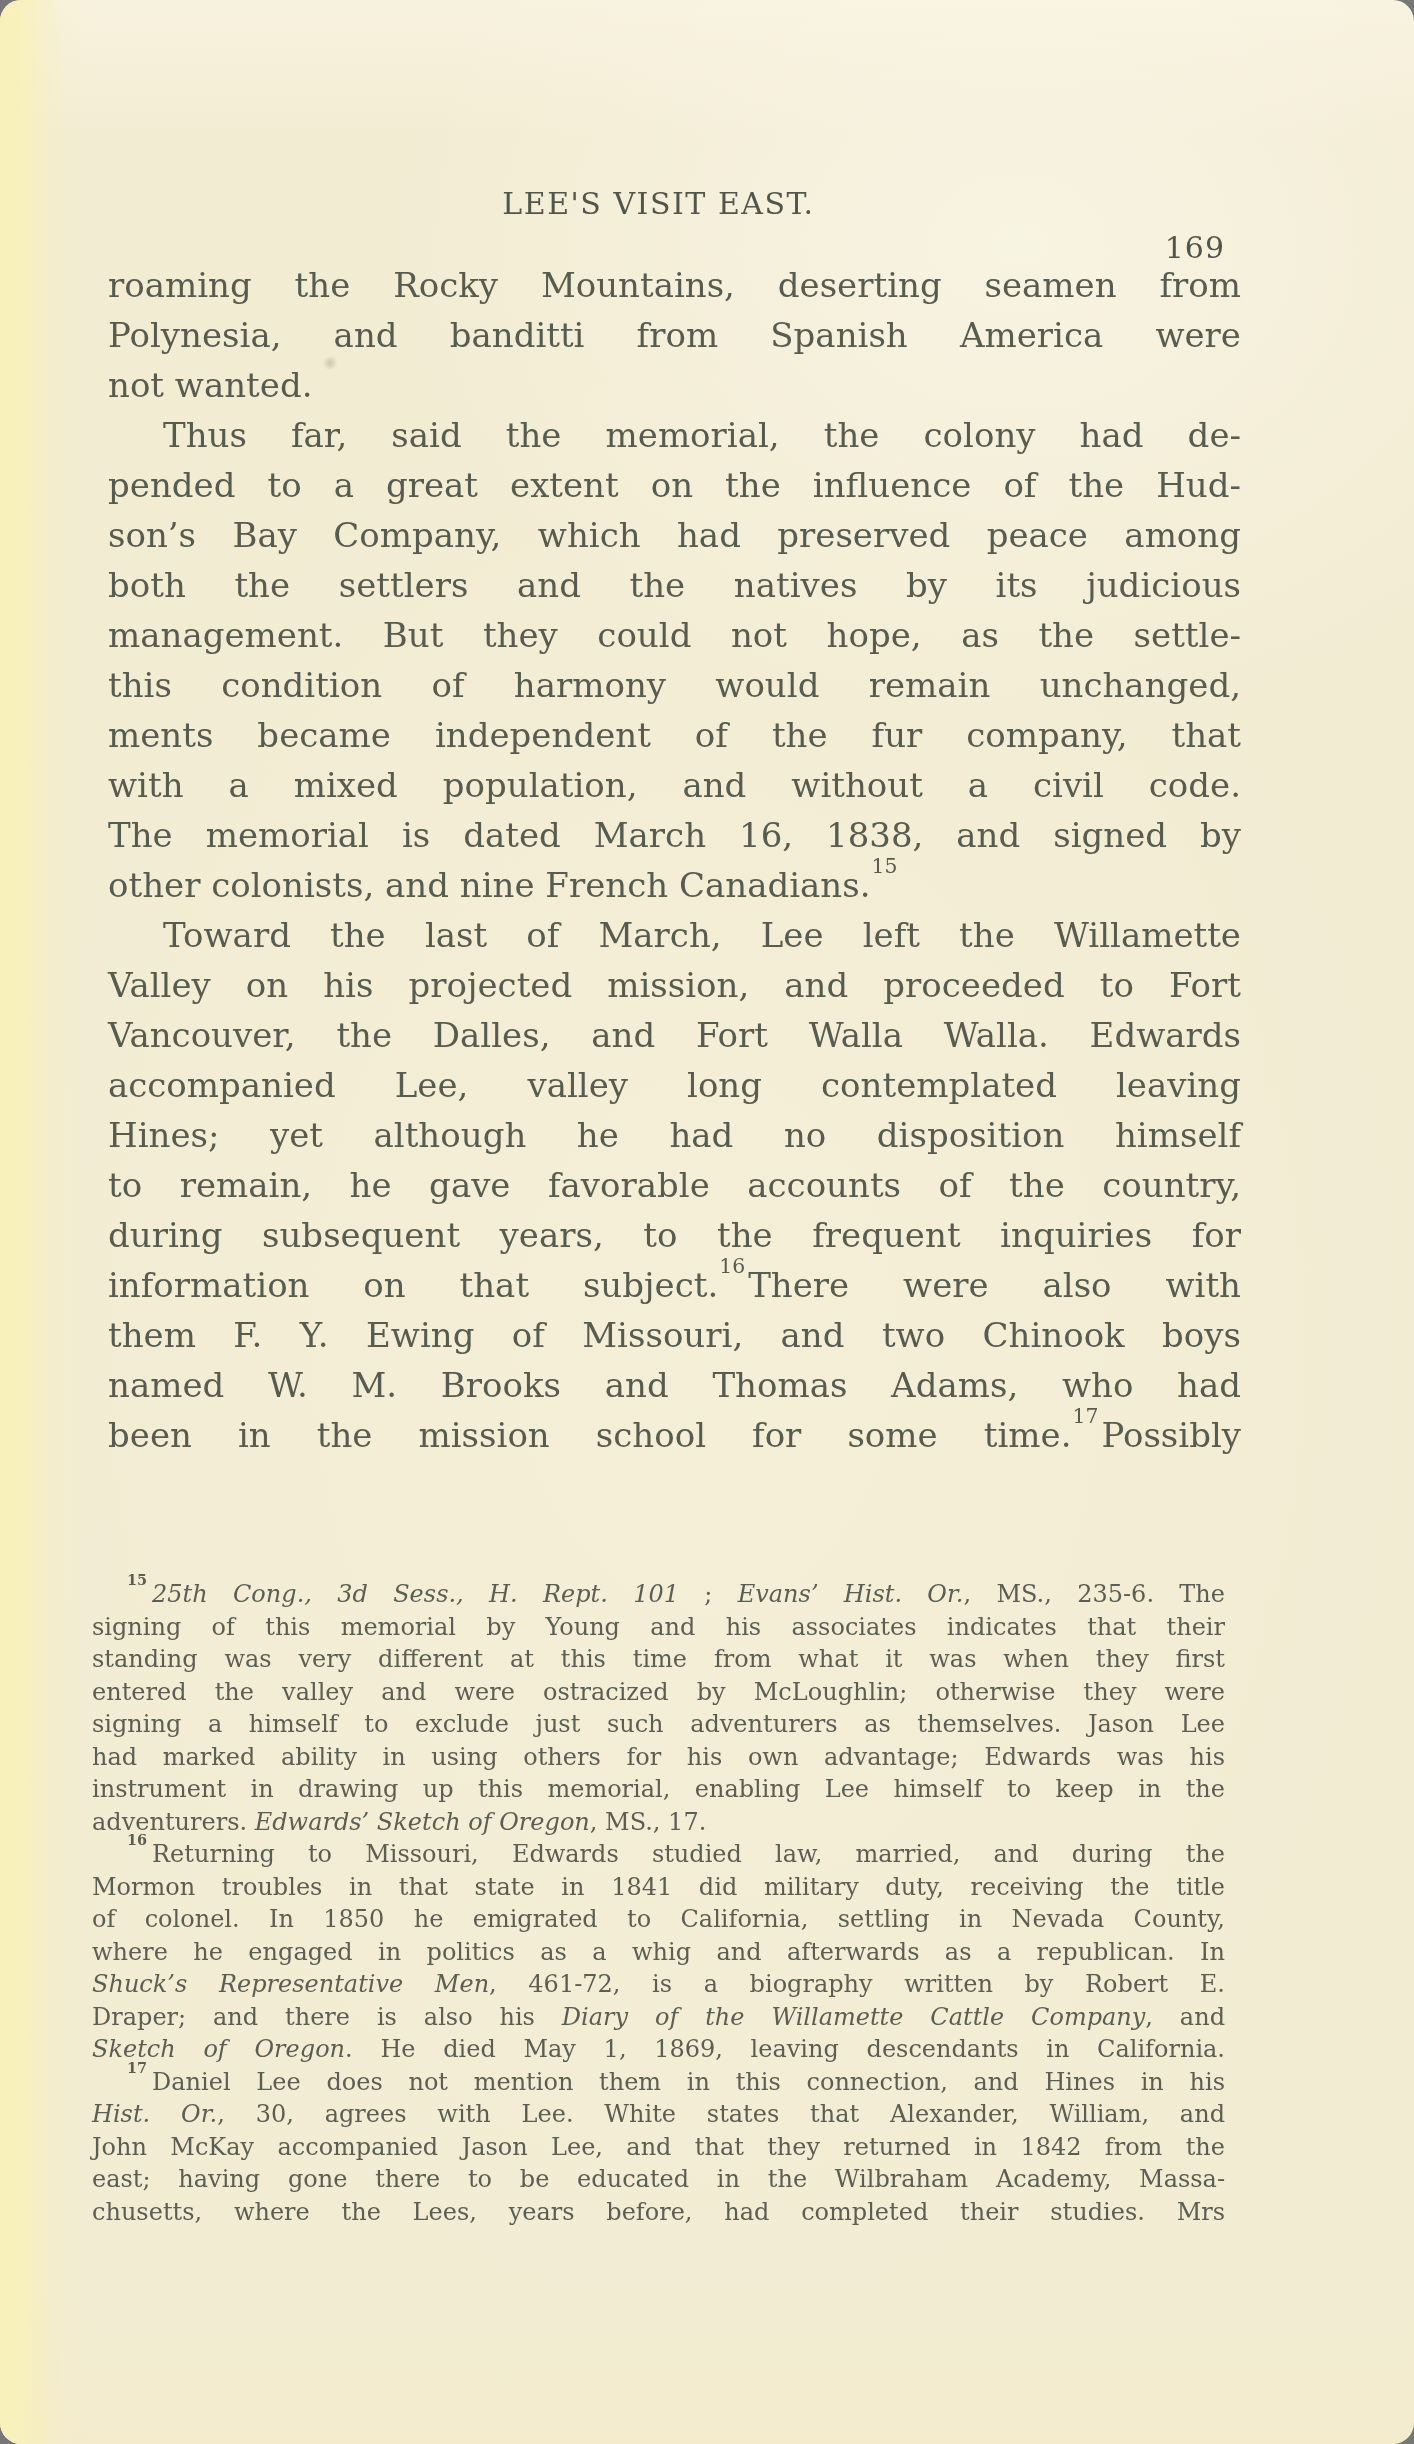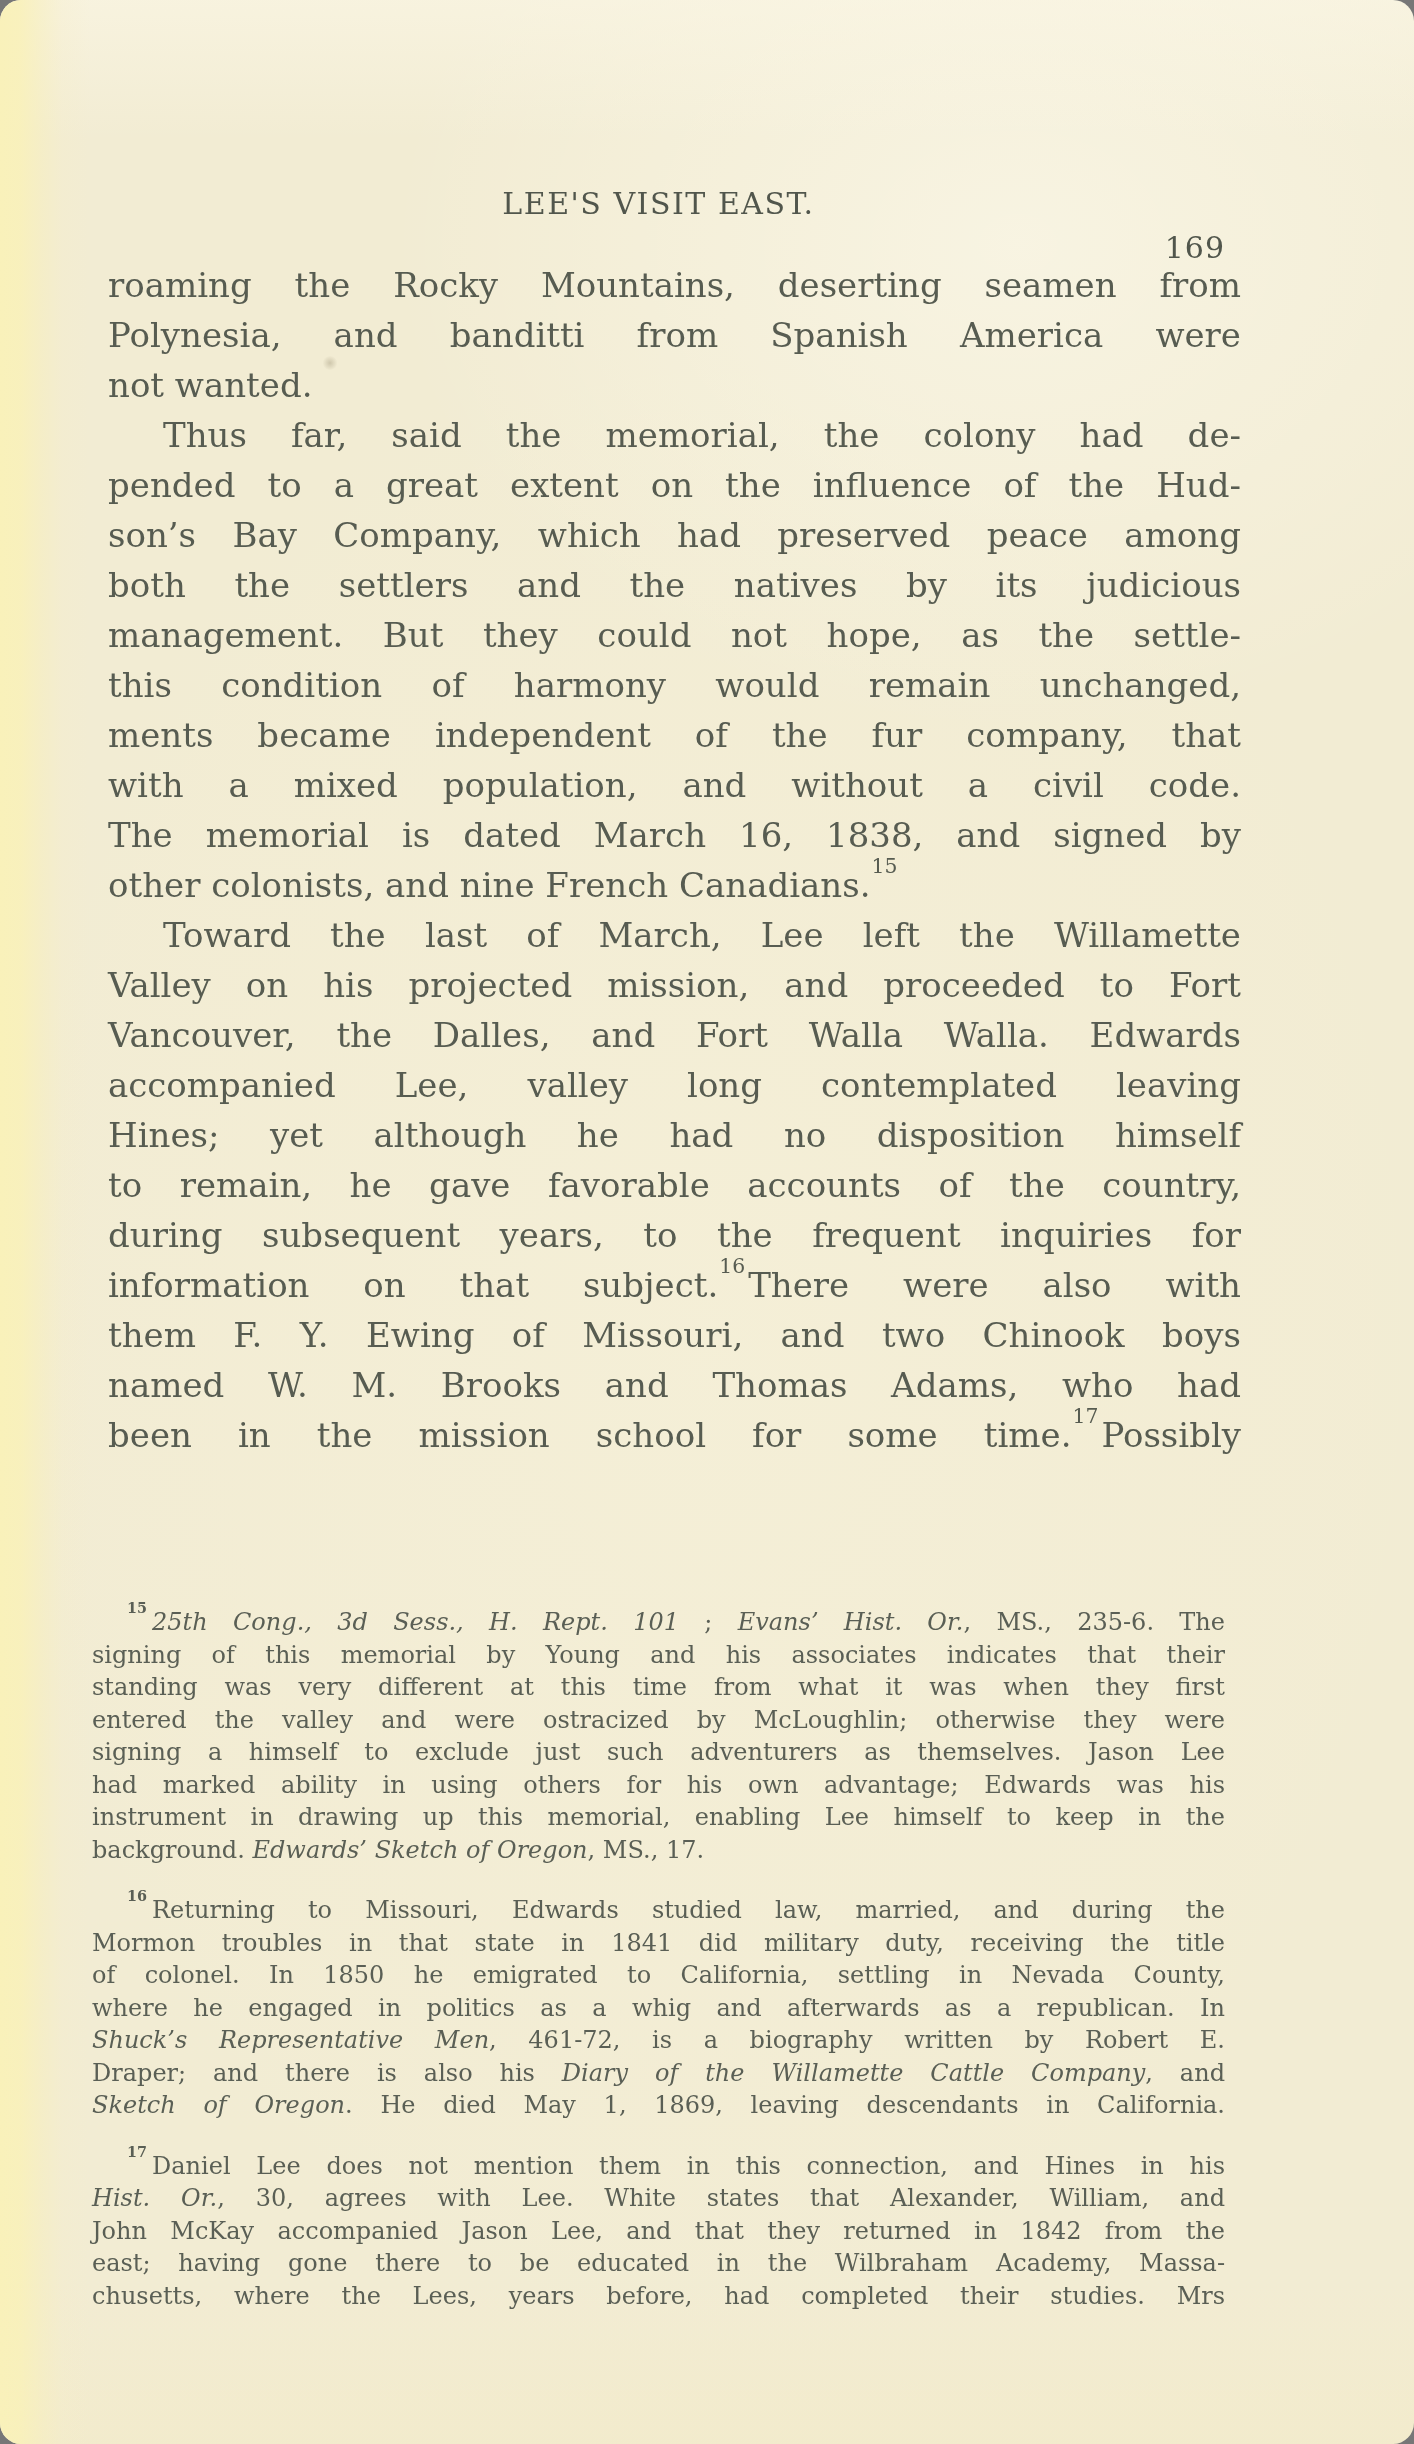"1525th Cong., 3d Sess., H." .footnotes .line.indent { margin-top: 28px -> none }
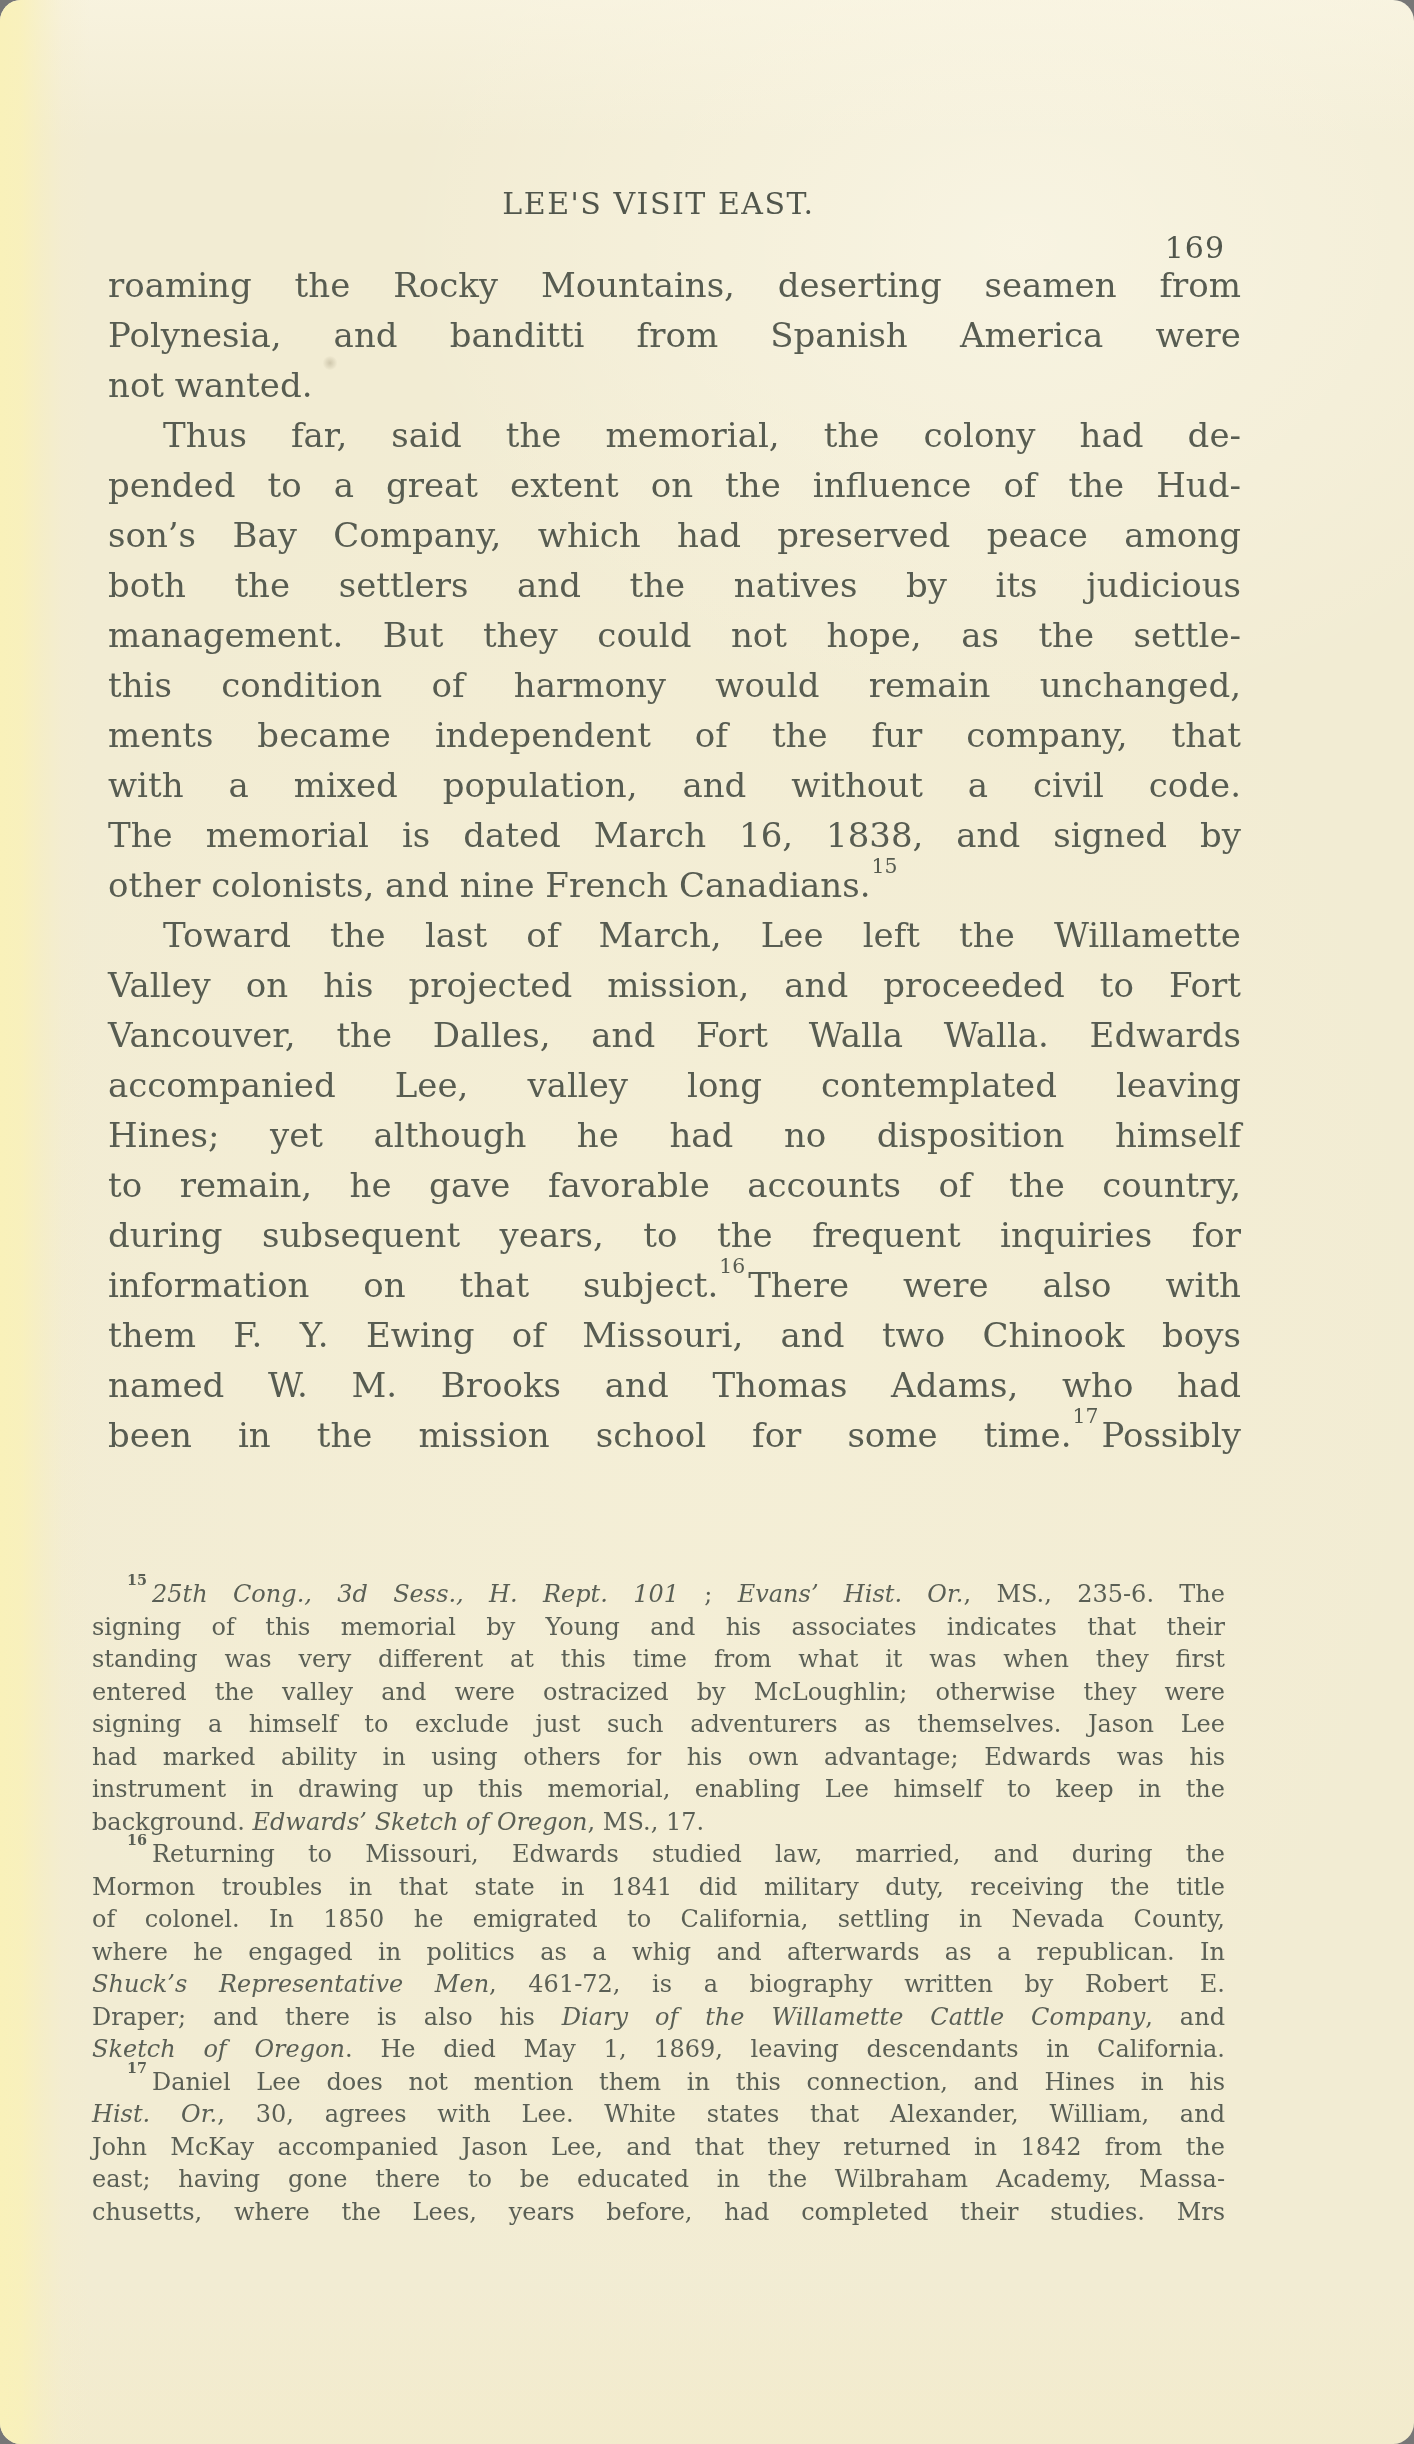"background." span { text: background -> adventurers }
